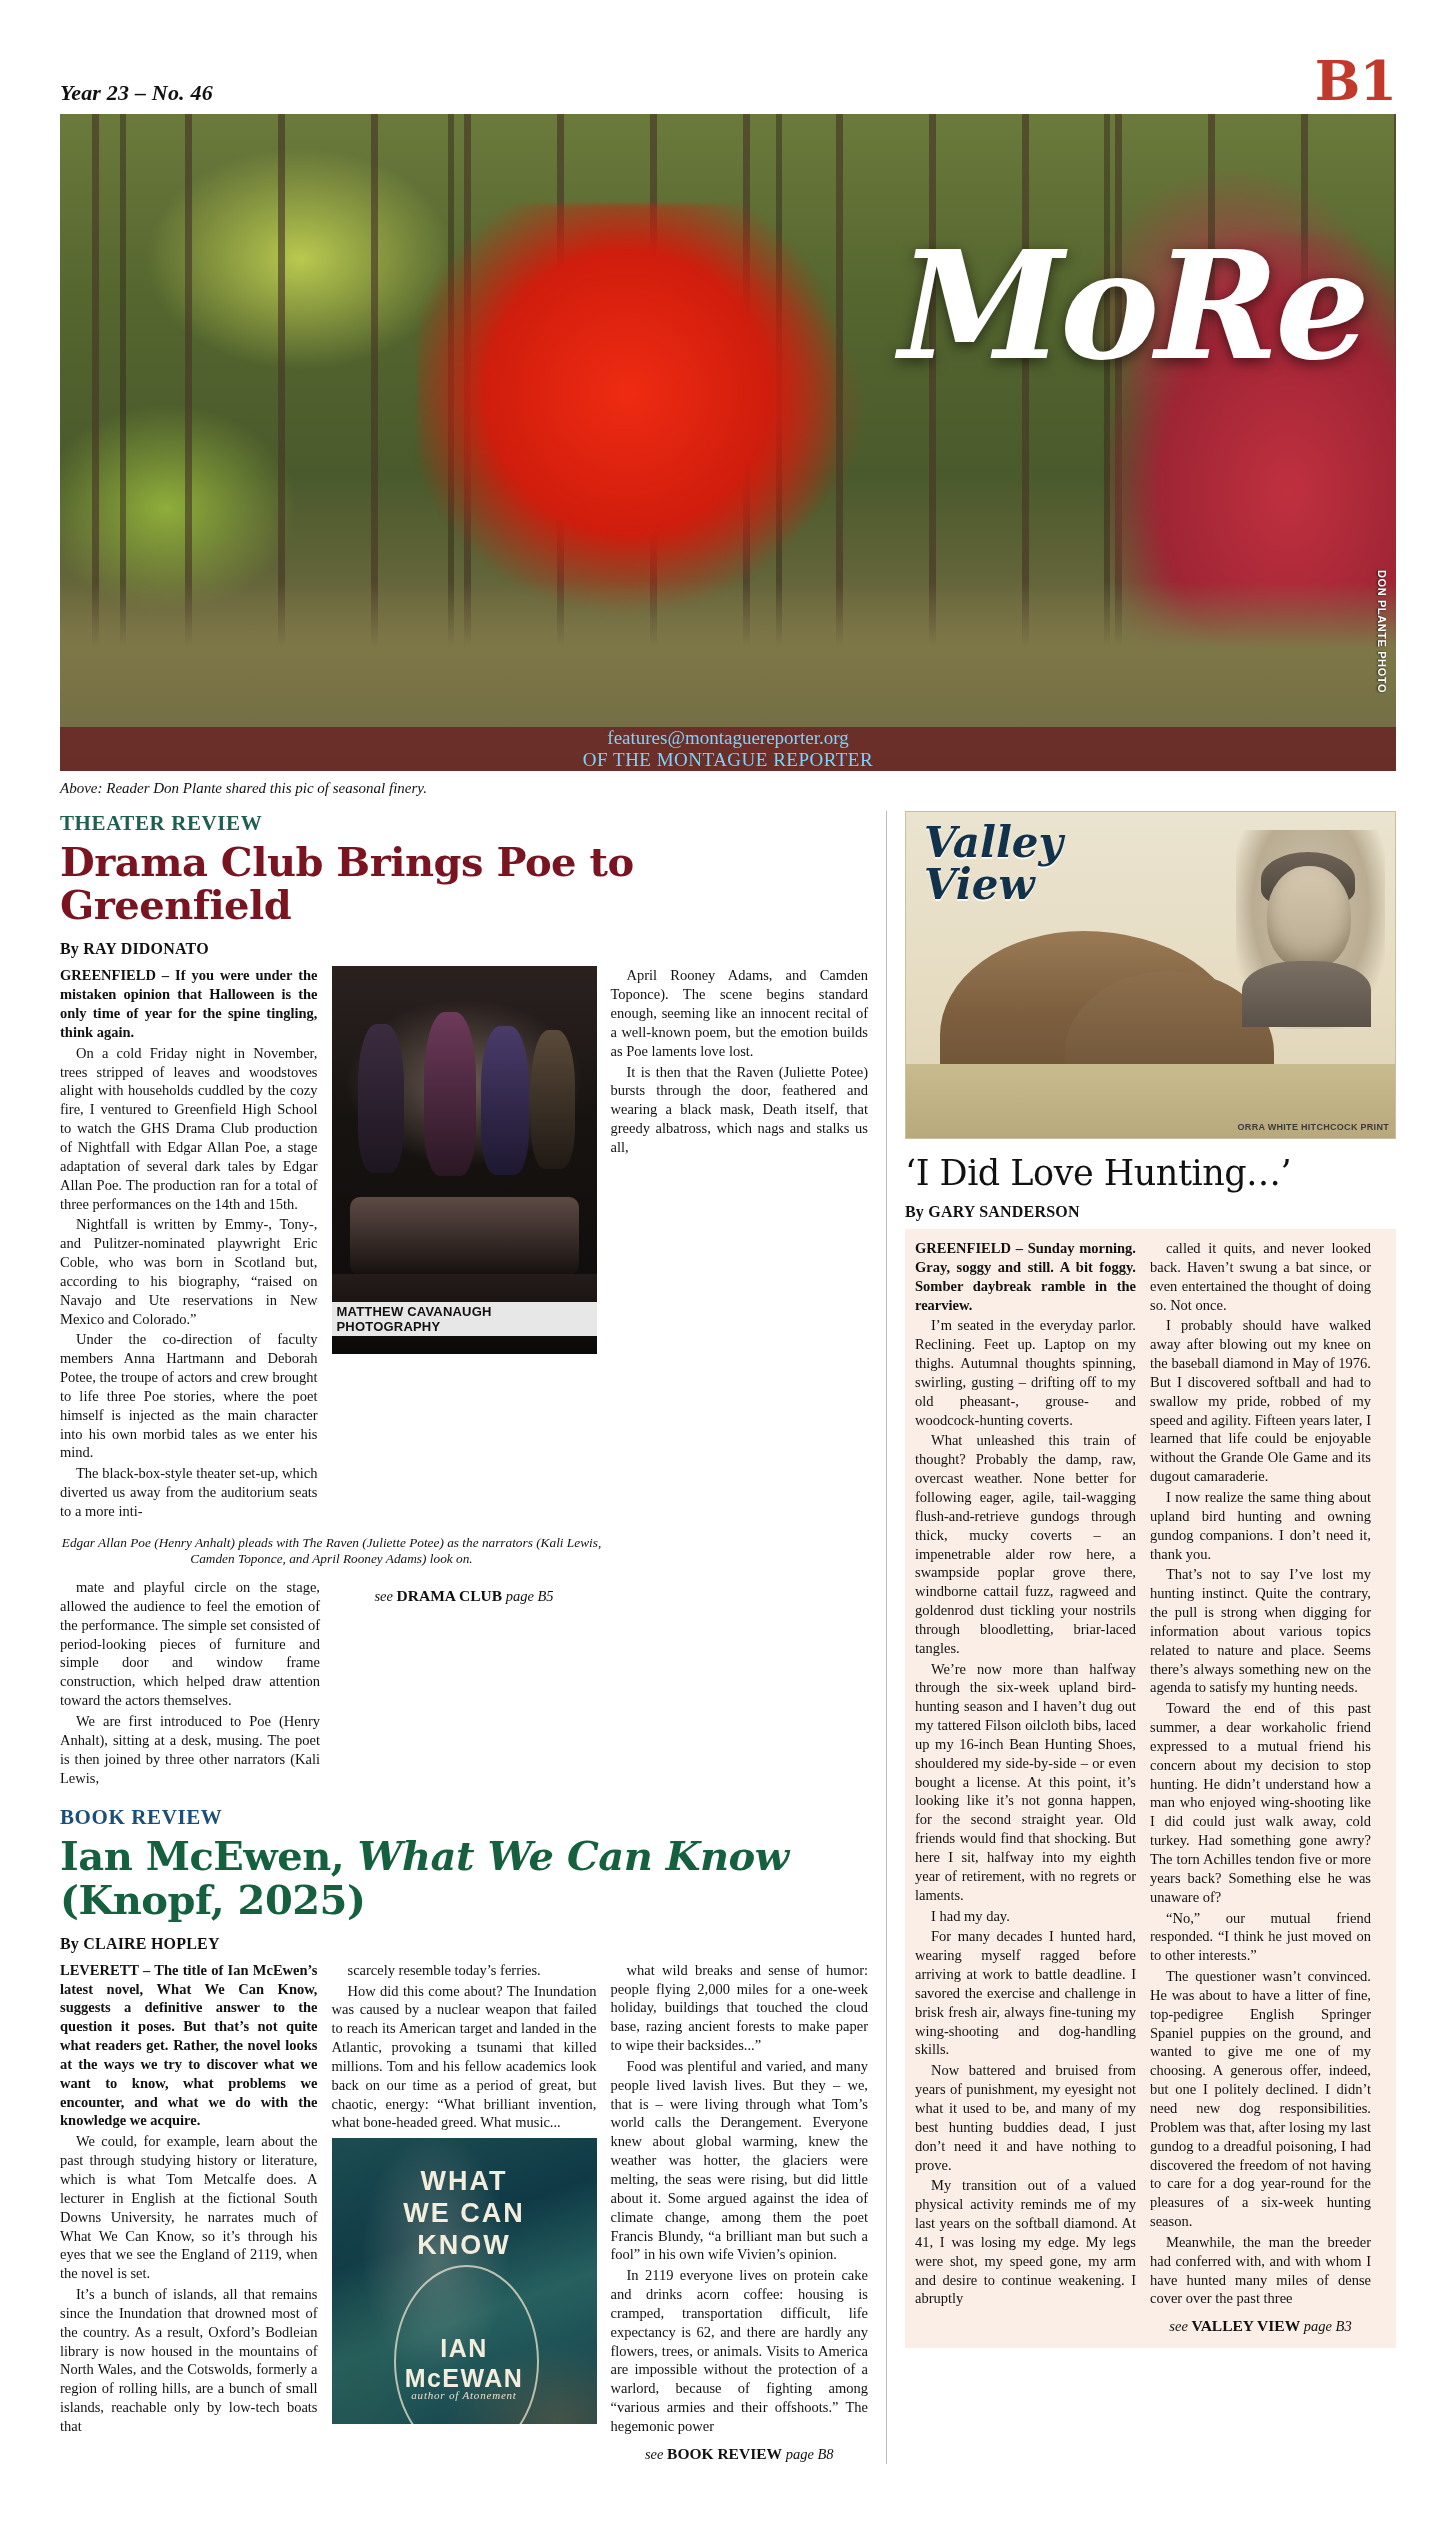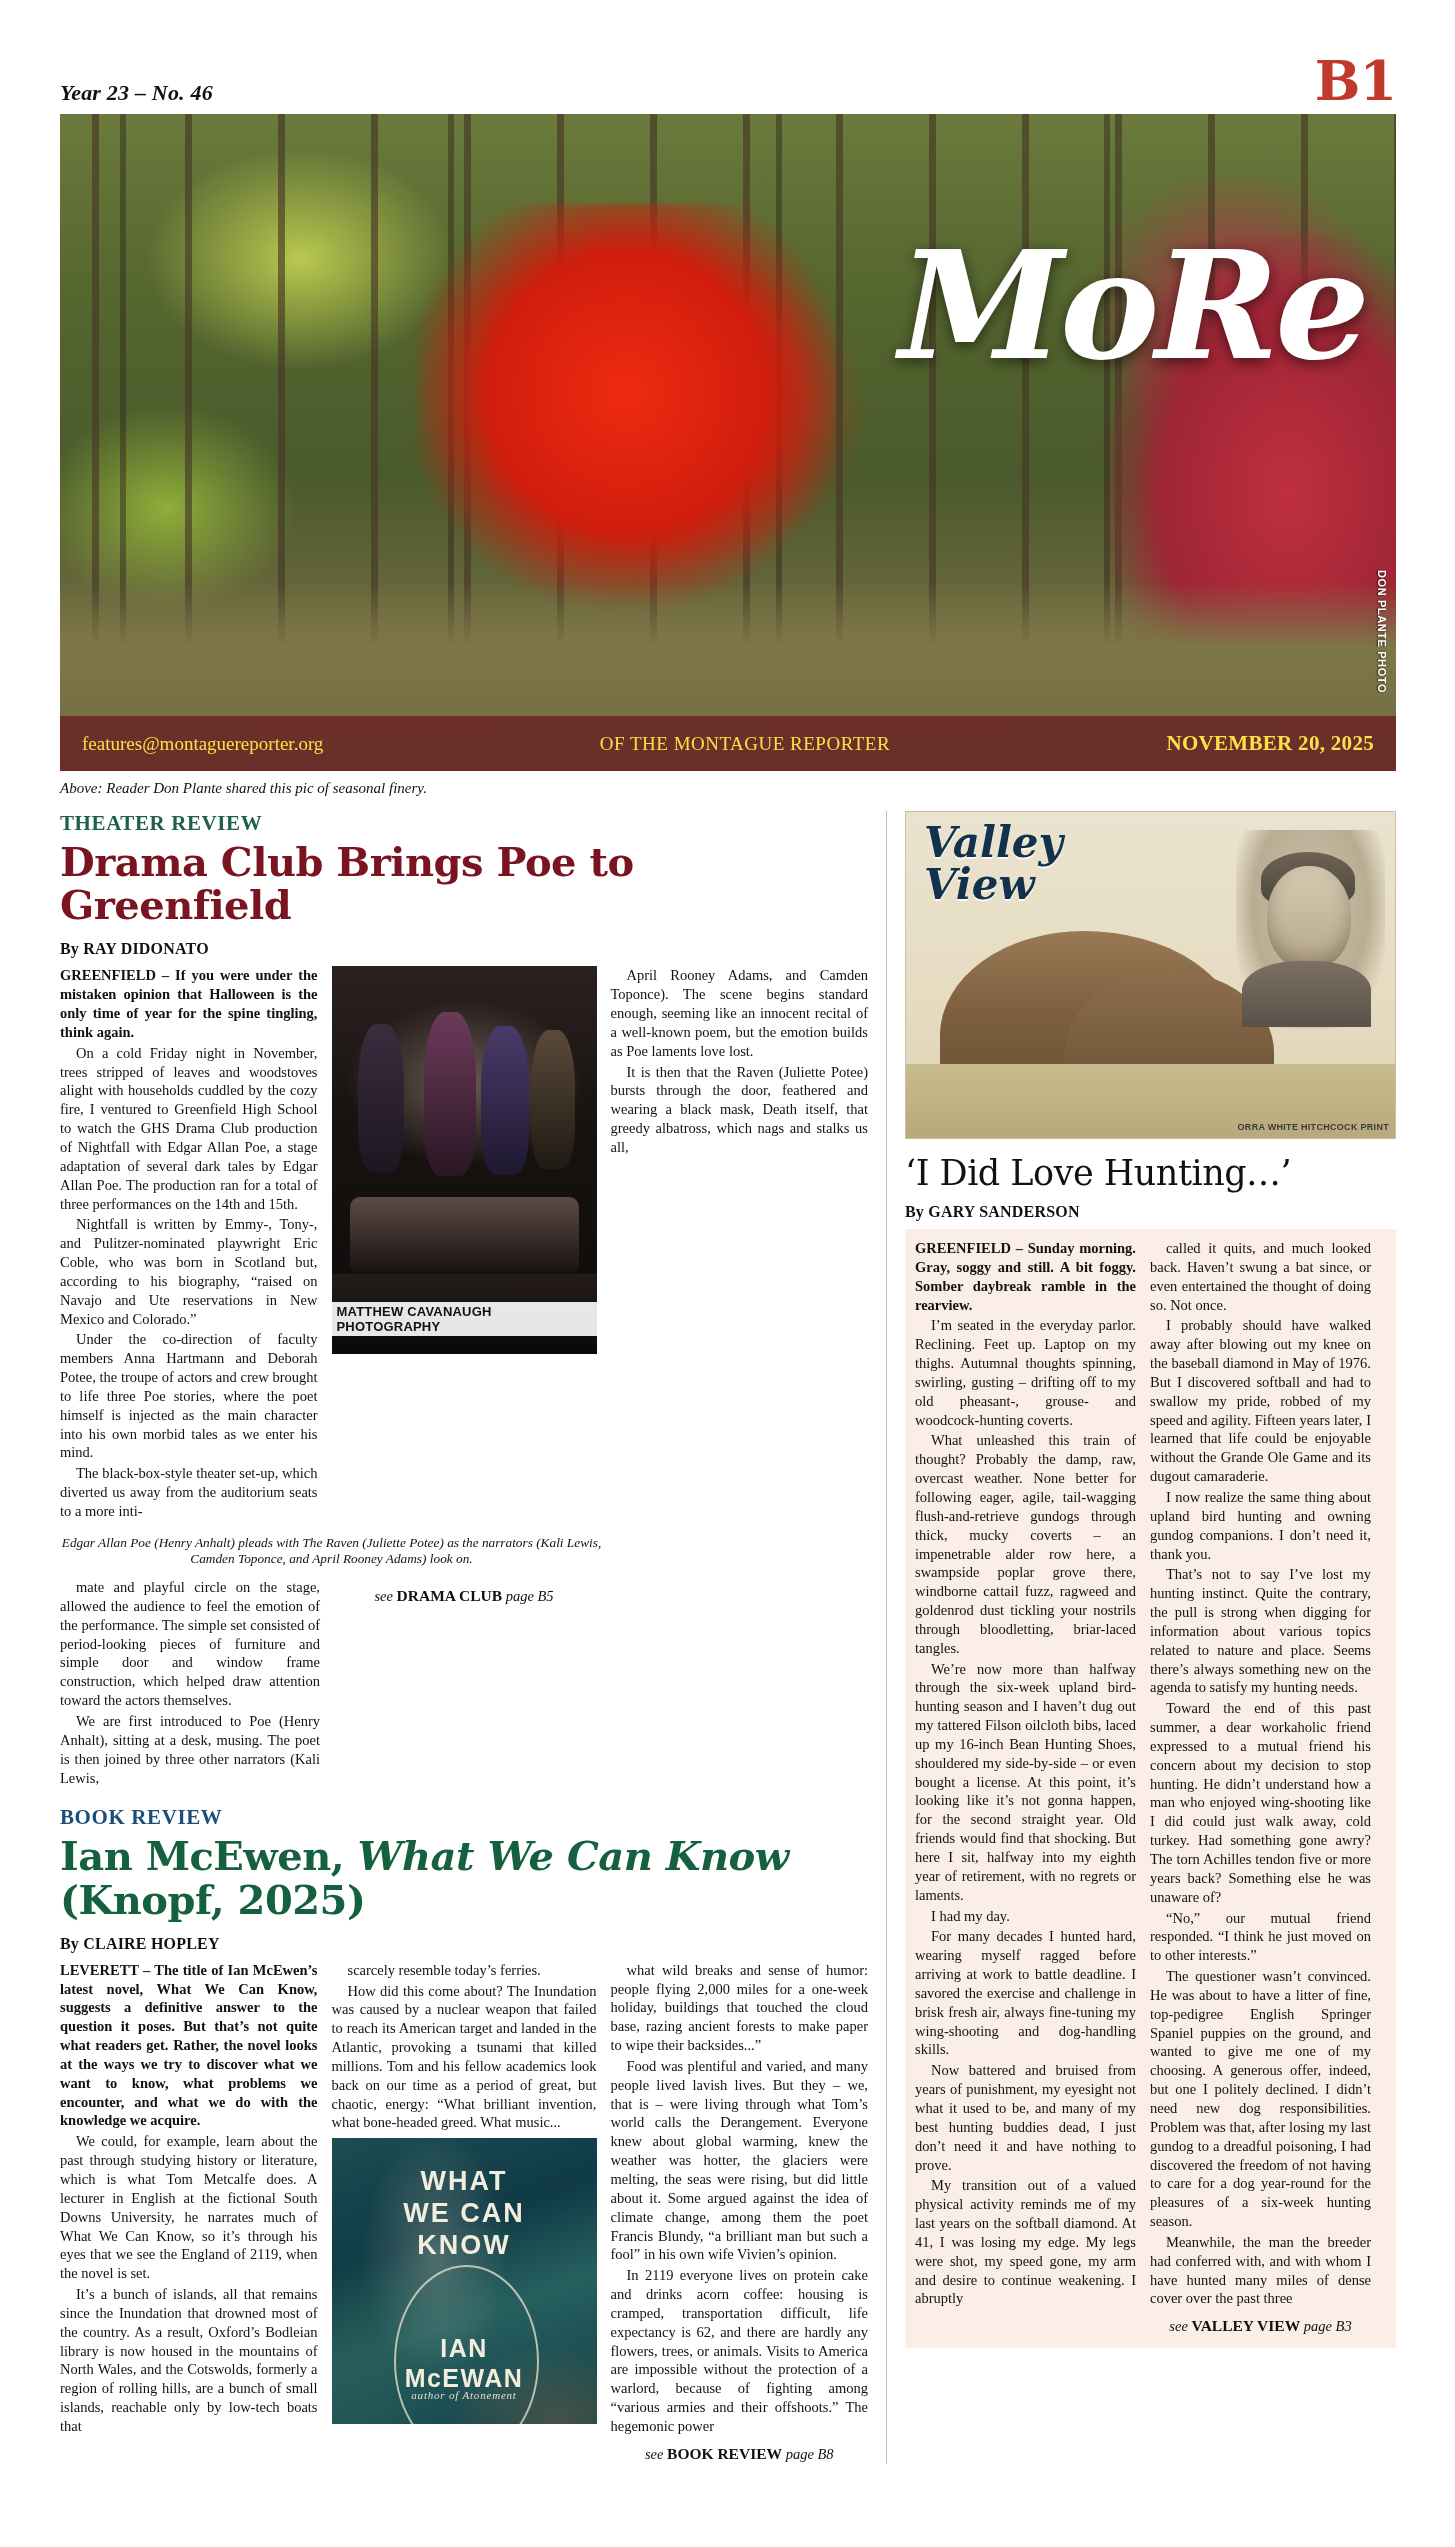"features@montaguereporter.org" .hero-bar { color: #fde047 -> #7dd3fc; flex-direction: none -> column; height: 55px -> 44px }
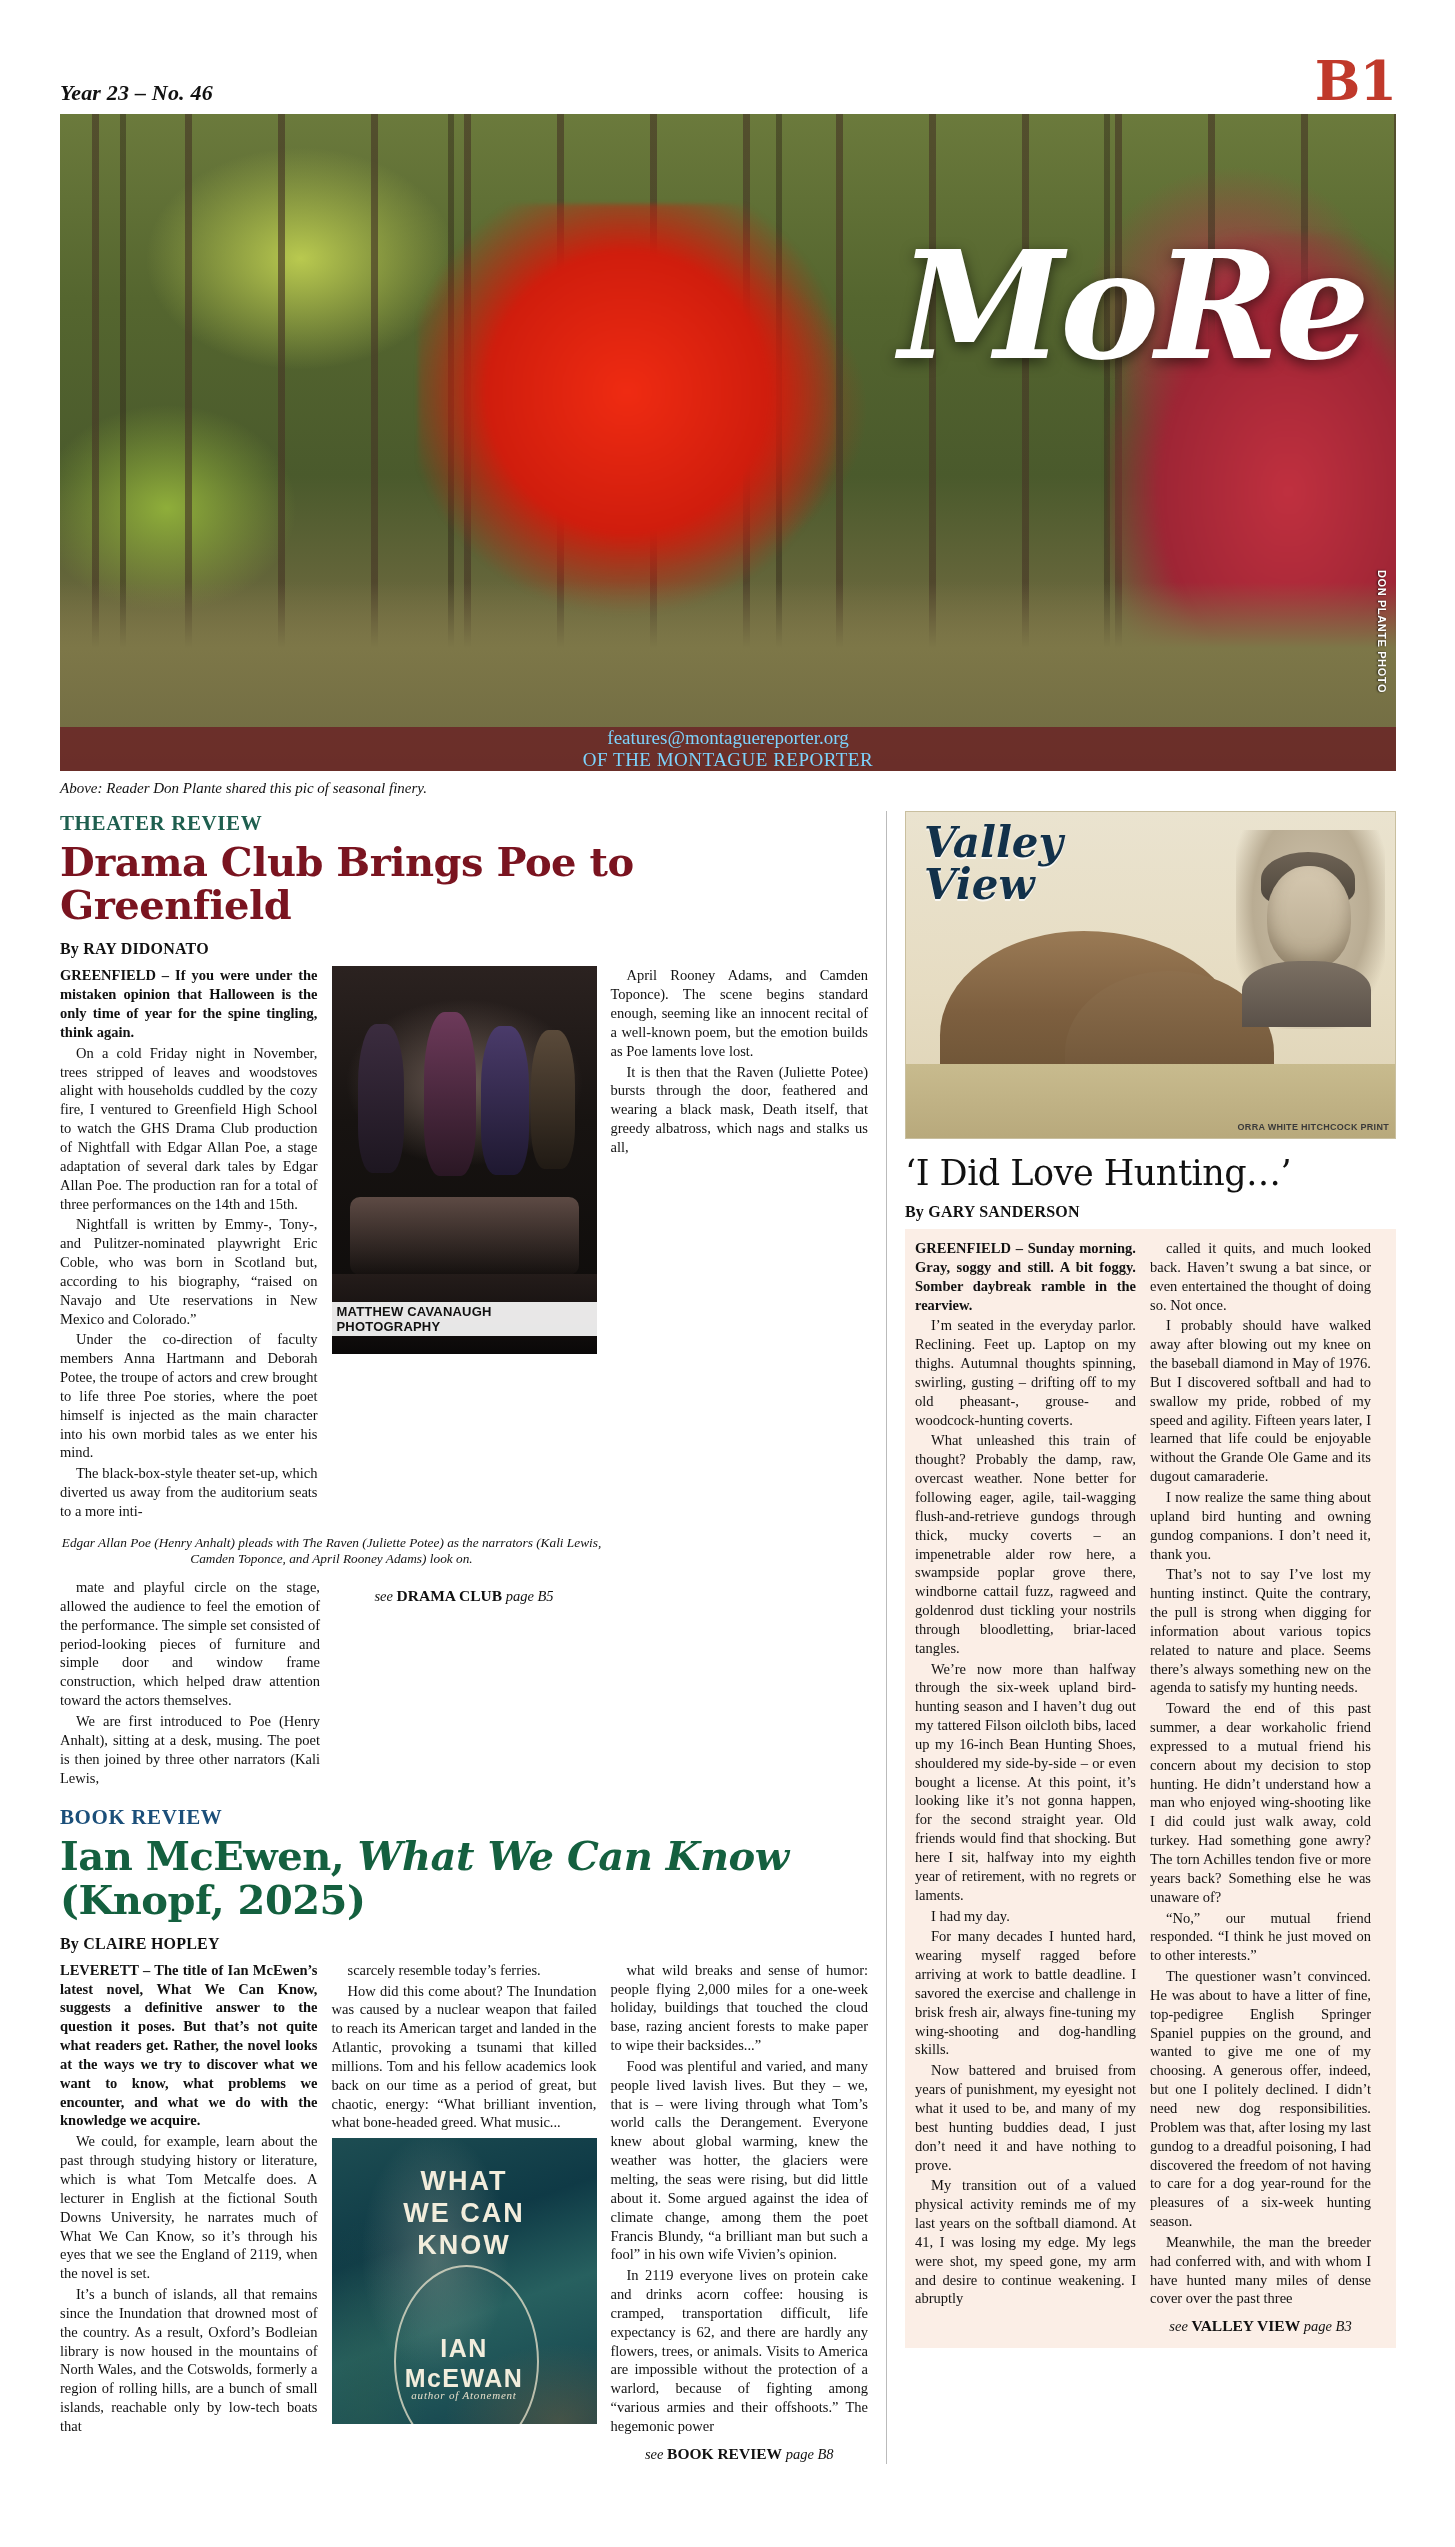"called it quits, and much" p { text: much -> never }
